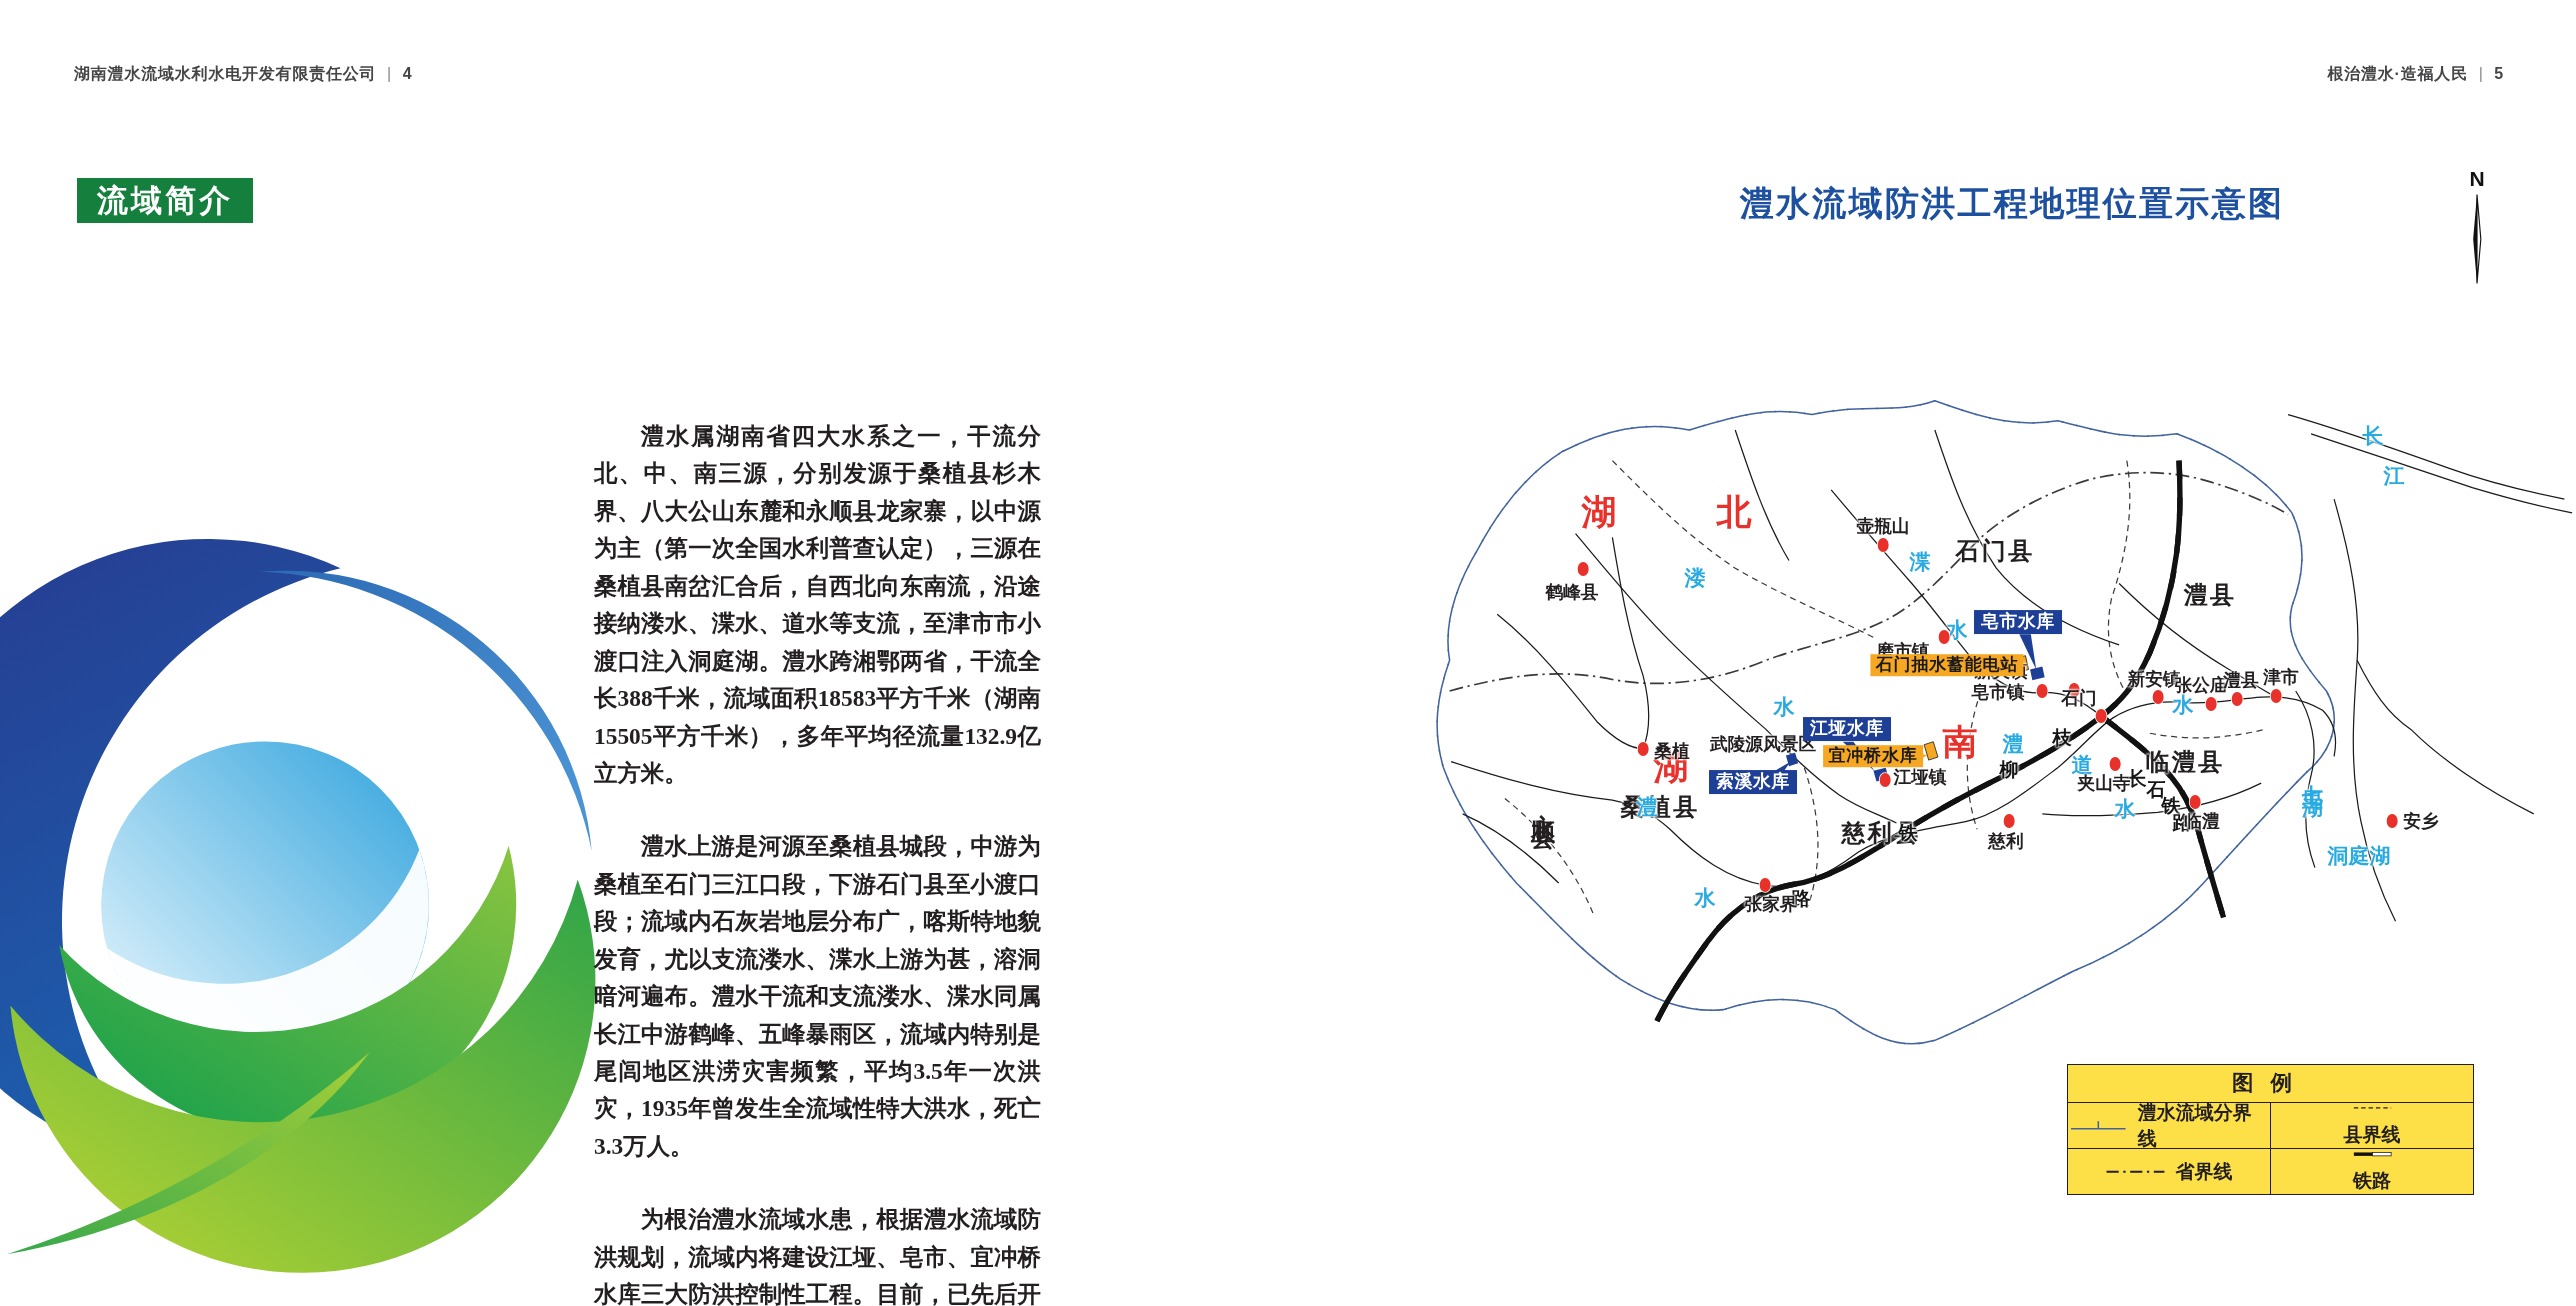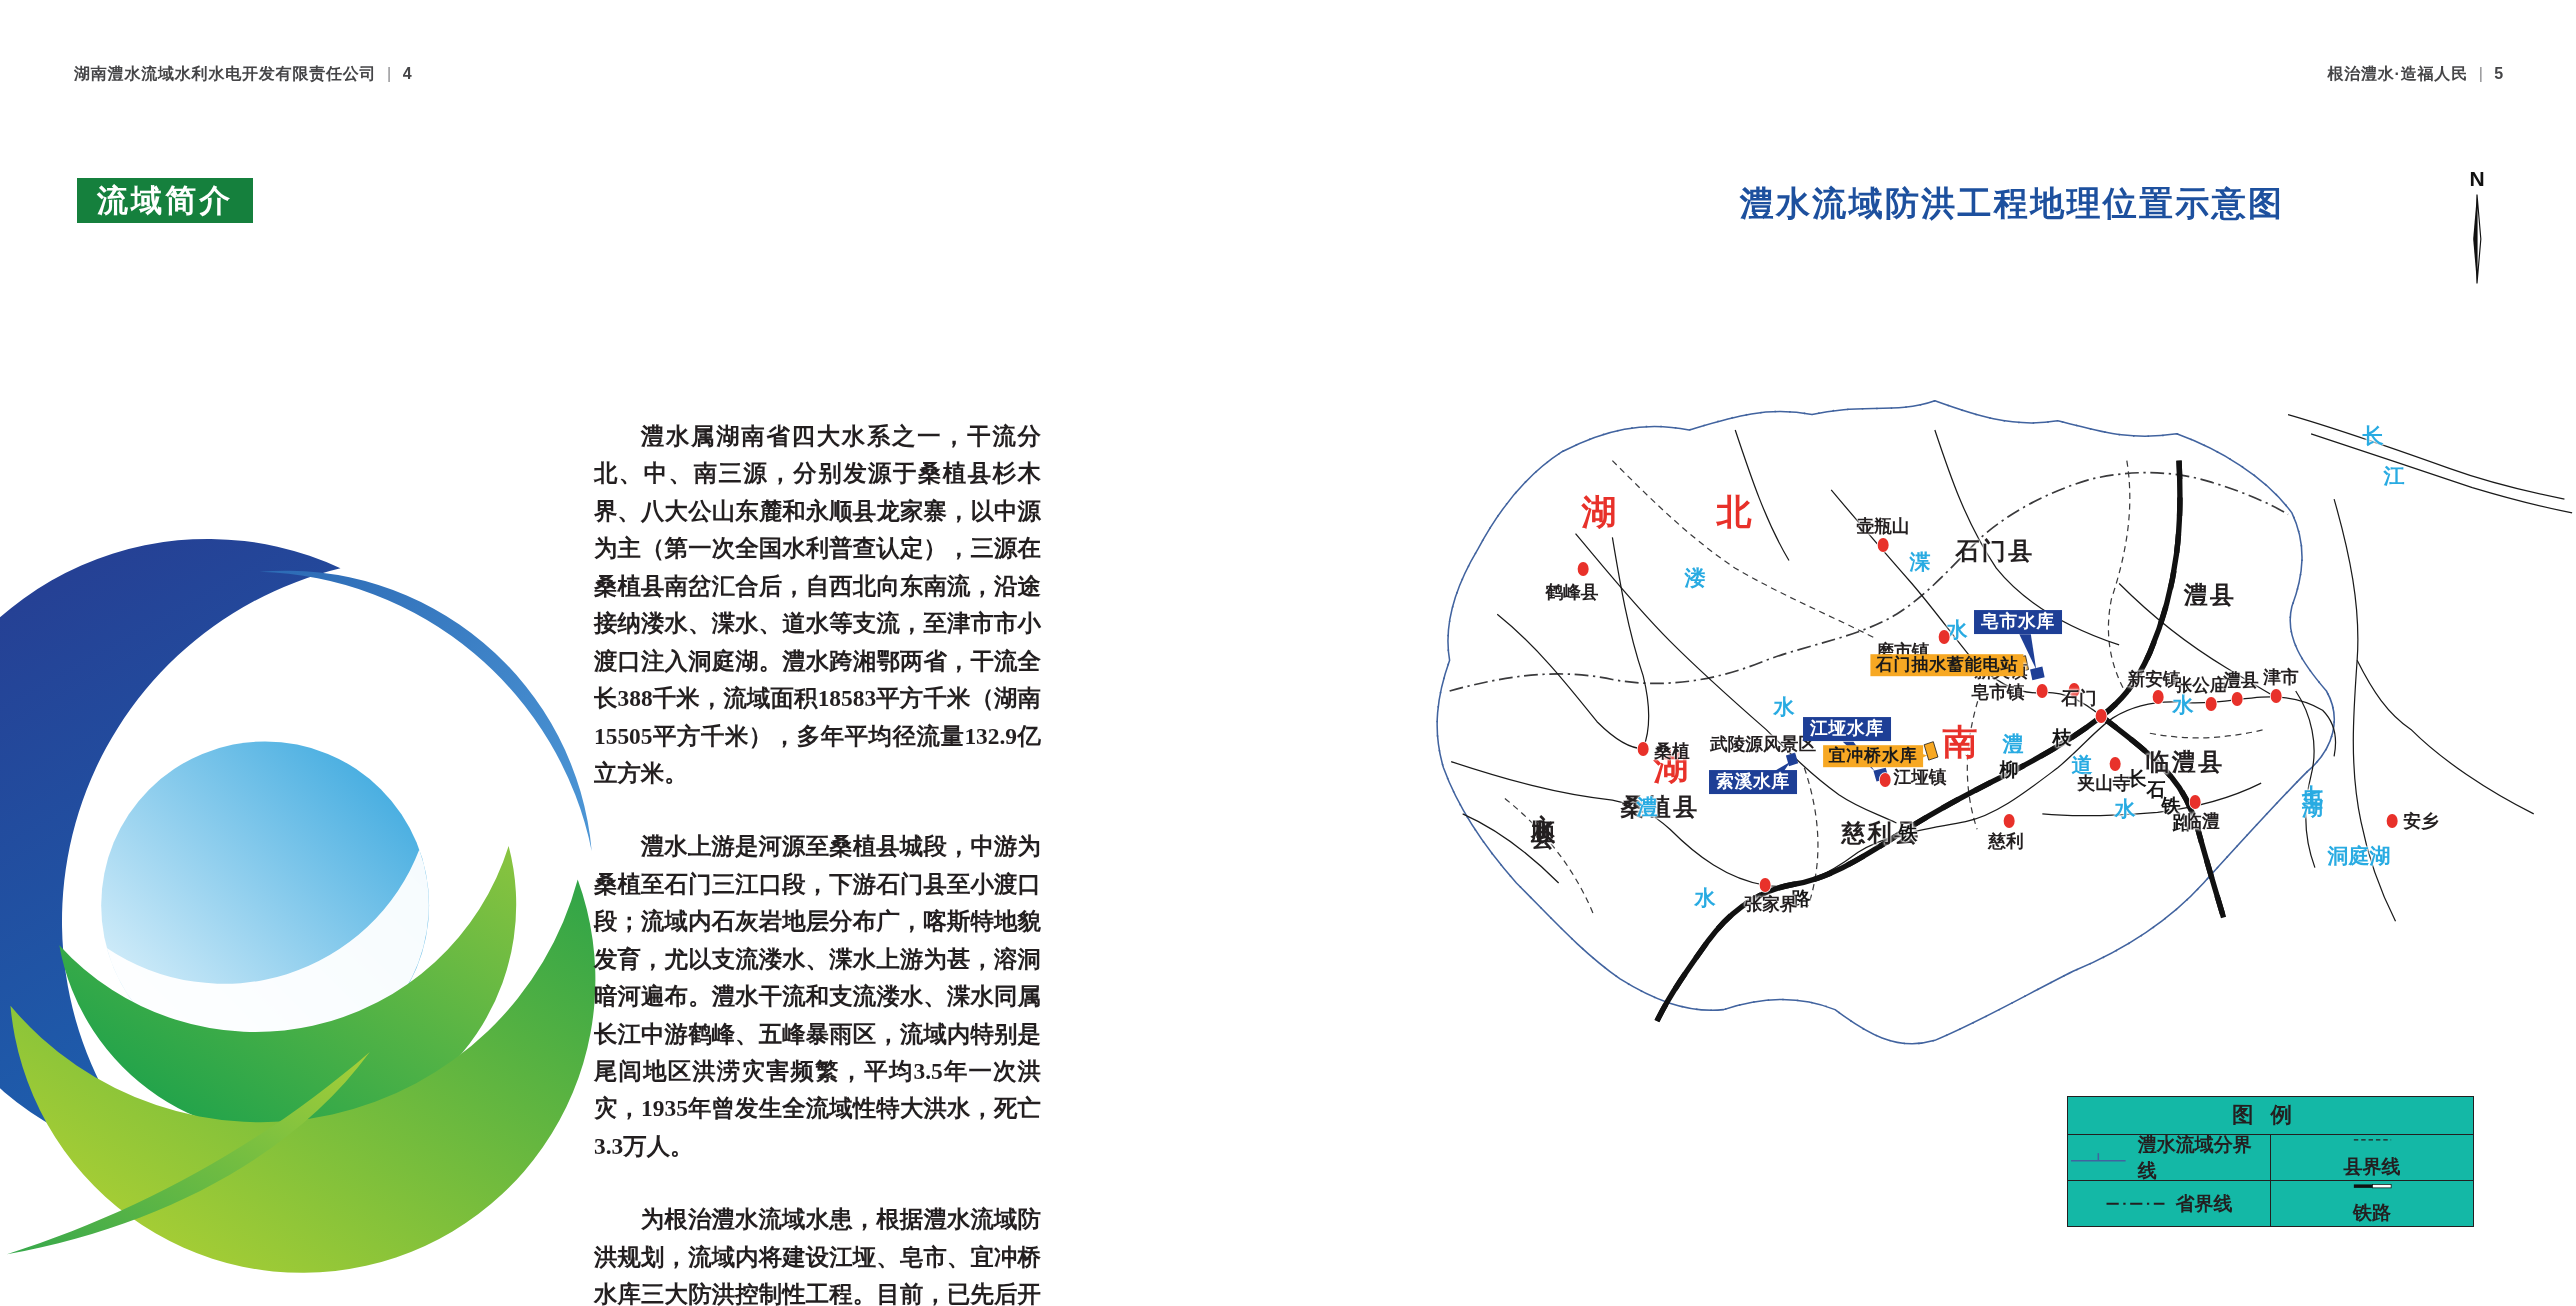"图例" .legend { background: #14b8a6 -> #fde047; top: 1096px -> 1064px }
